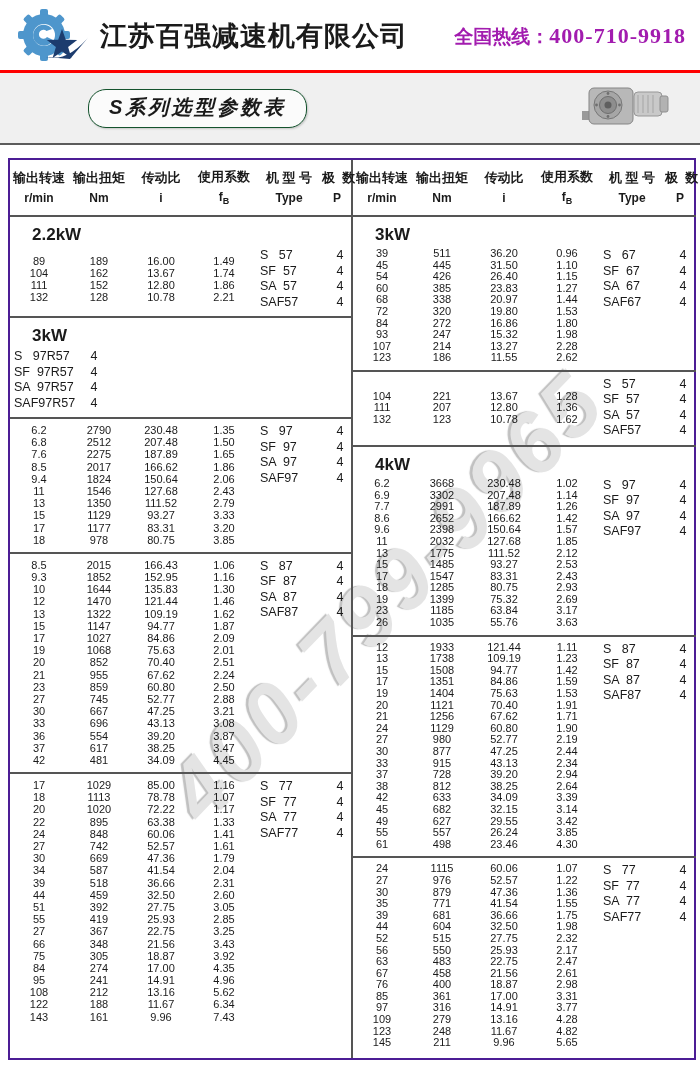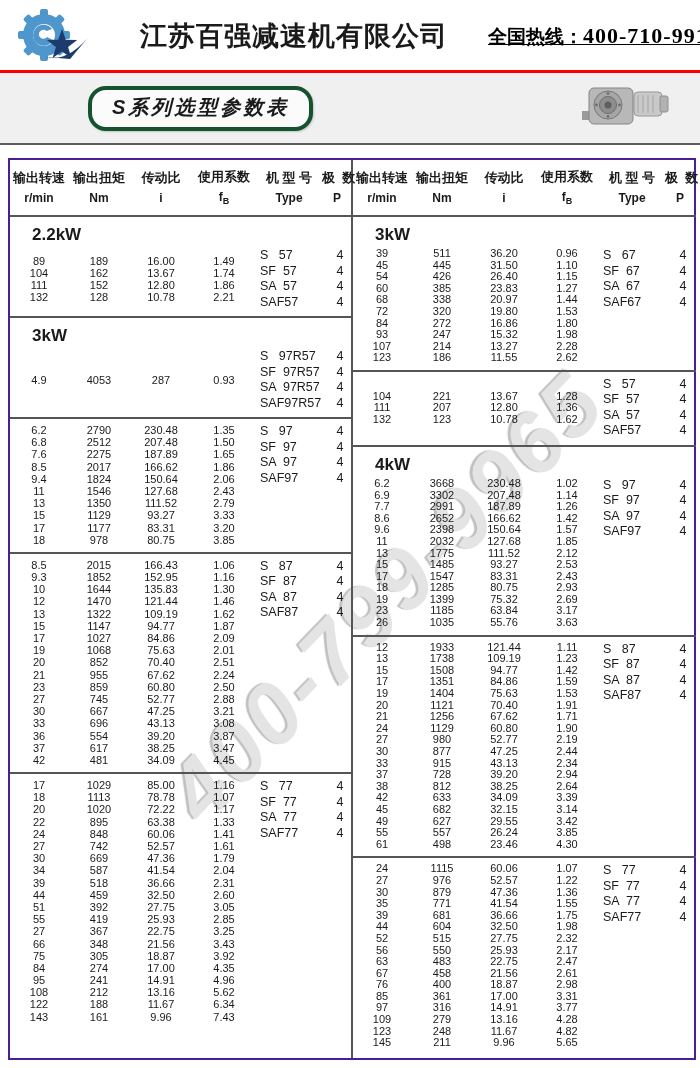"江苏百强减速机有限公司" .top { gap: 40px -> none }
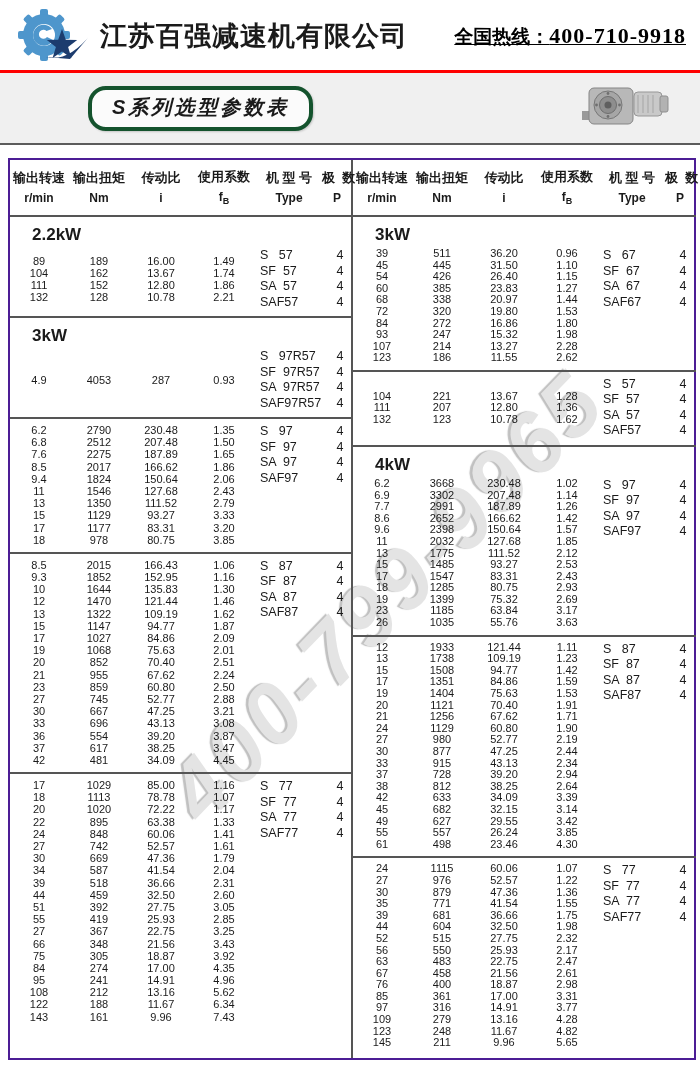"全国热线：400-710-9918" .hotline { color: #000000 -> #a21caf; text-decoration: underline -> none }
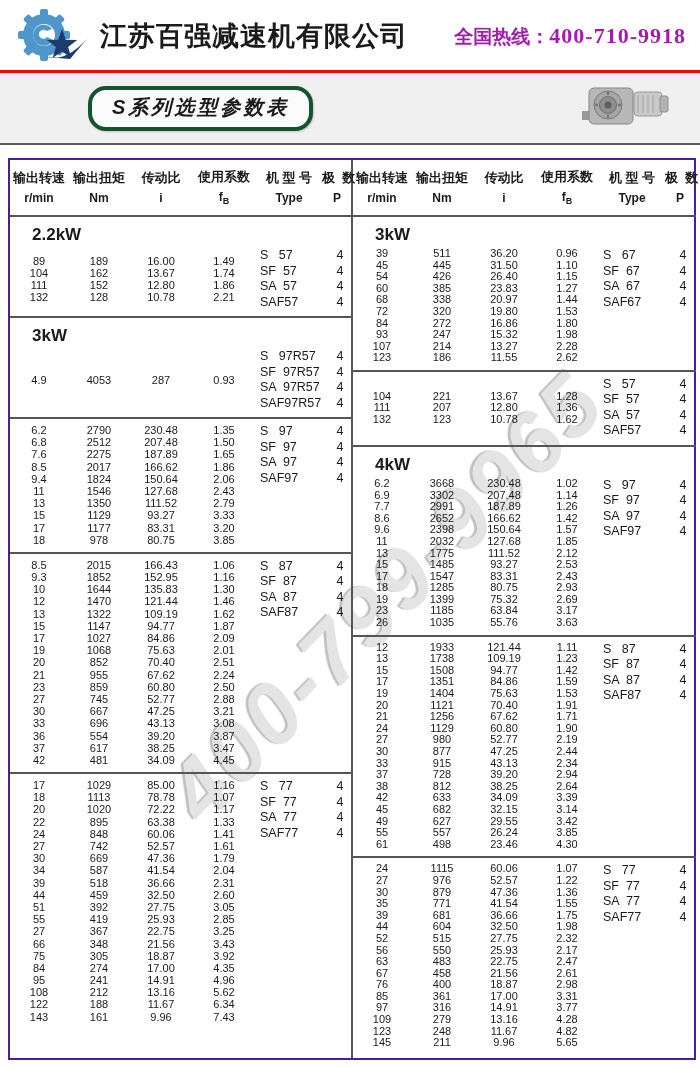"S系列选型参数表" .badge { border: 4px solid #14532d -> 1px solid #14532d }
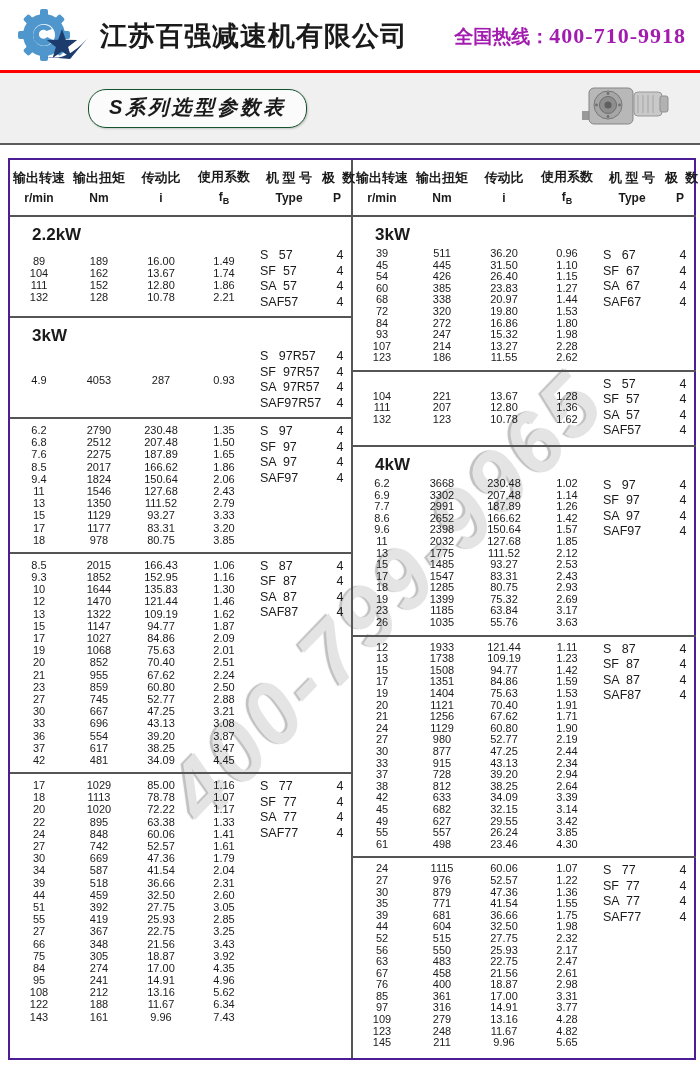"4.9" div.rows { html: <div> <div> <span>4.9</span> <span>4053</span> <span>287</span> <span>0.93</span> </div> </div> -> none }
